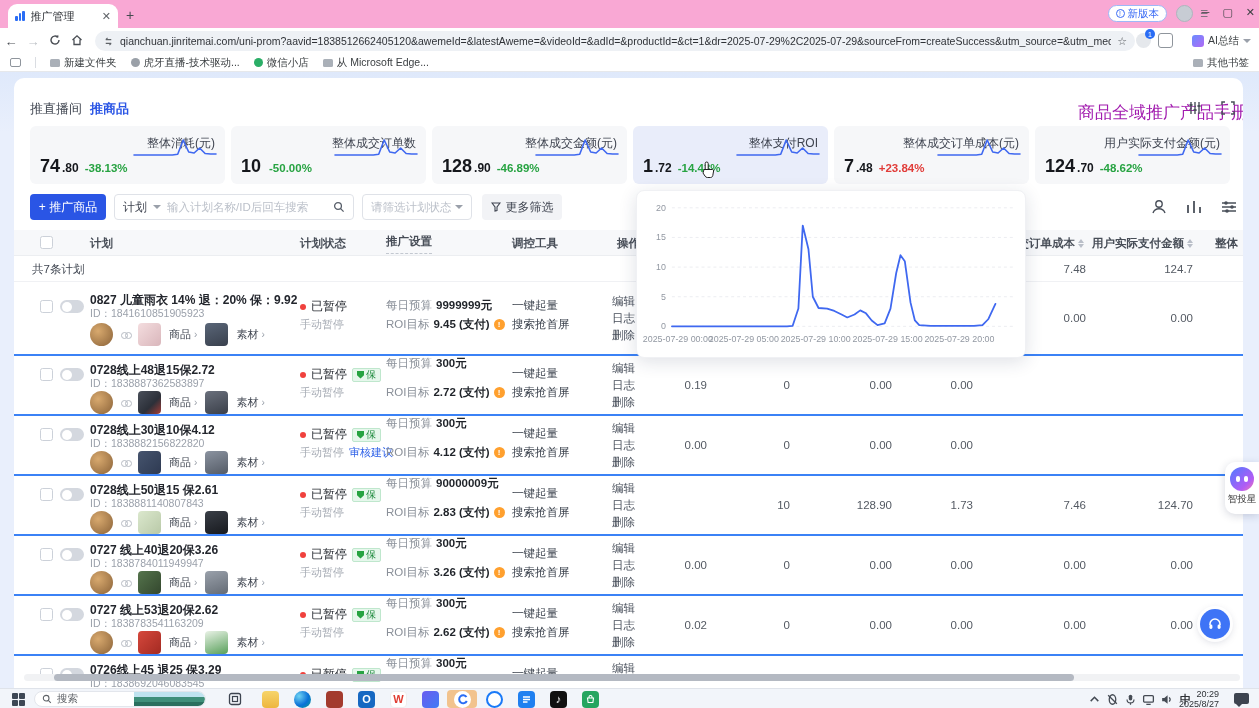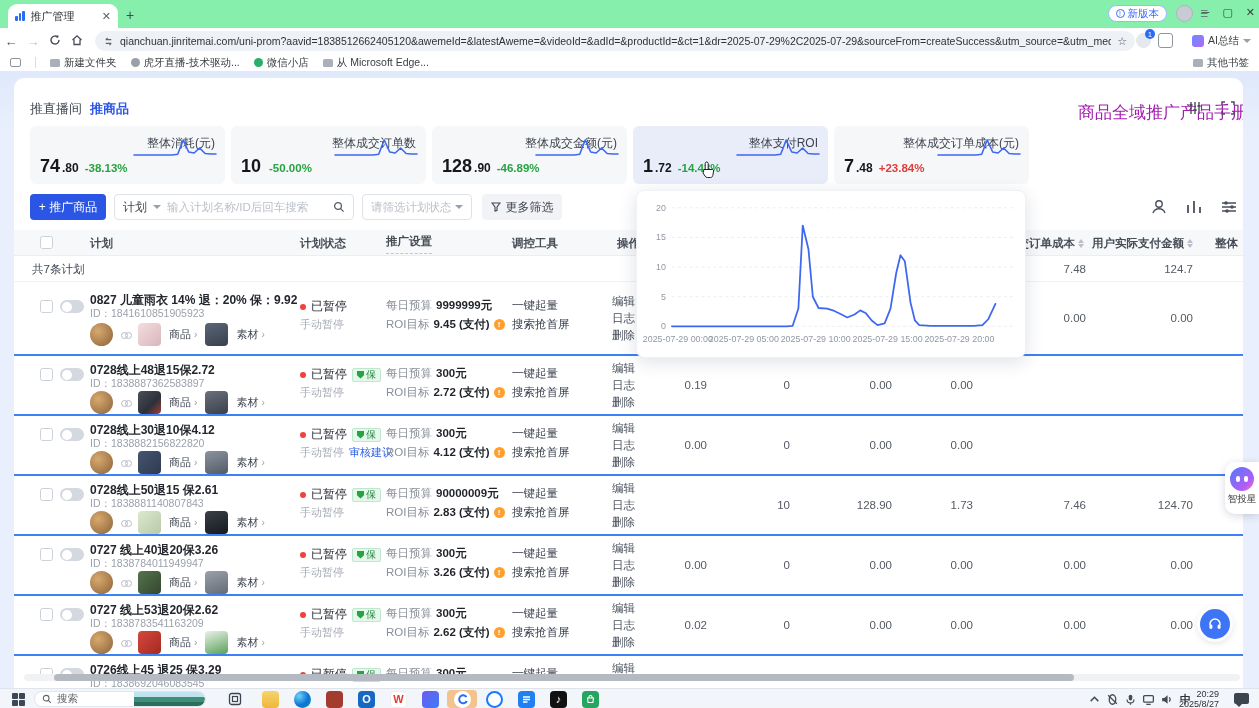"推广管理" .tabbar { background: #86efac -> #f9a8d4 }
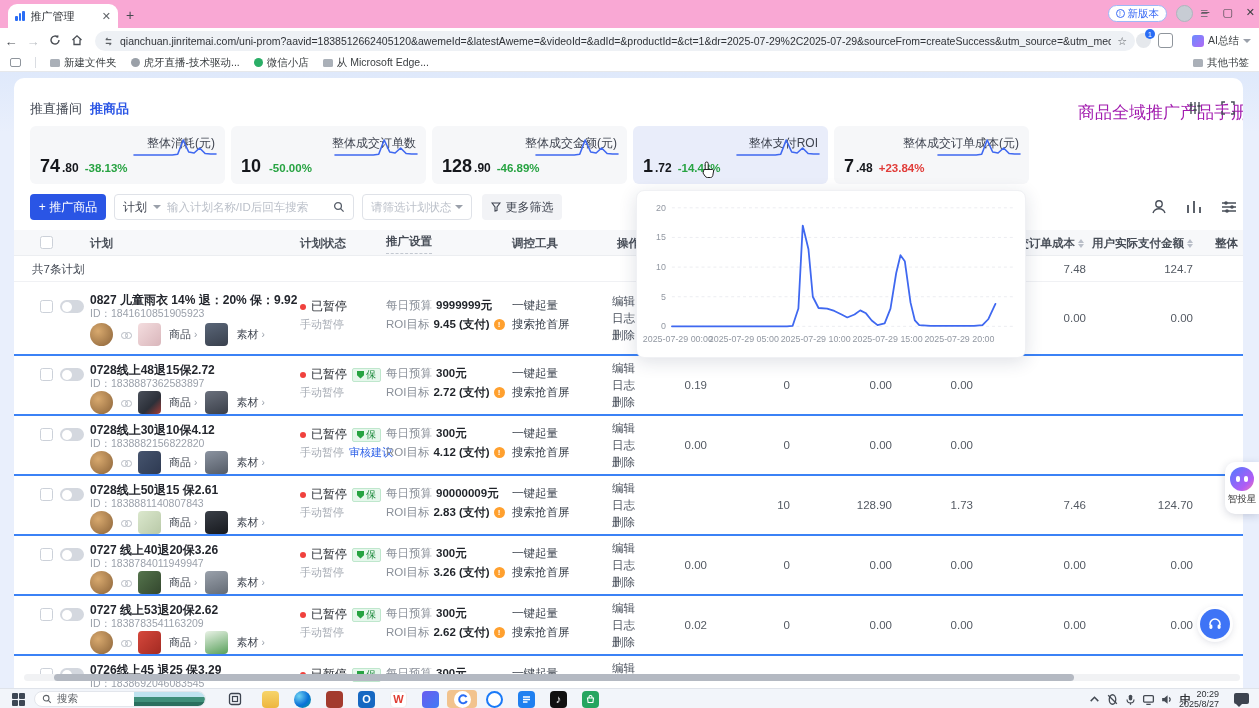"用户实际支付金额(元)" div.card { html: none -> <div> <div>用户实际支付金额(元)</div> <svg> <polyline></polyline> </svg> <div> <span>124</span> <span>.70</span> <span>-48.62%</span> </div> </div> }
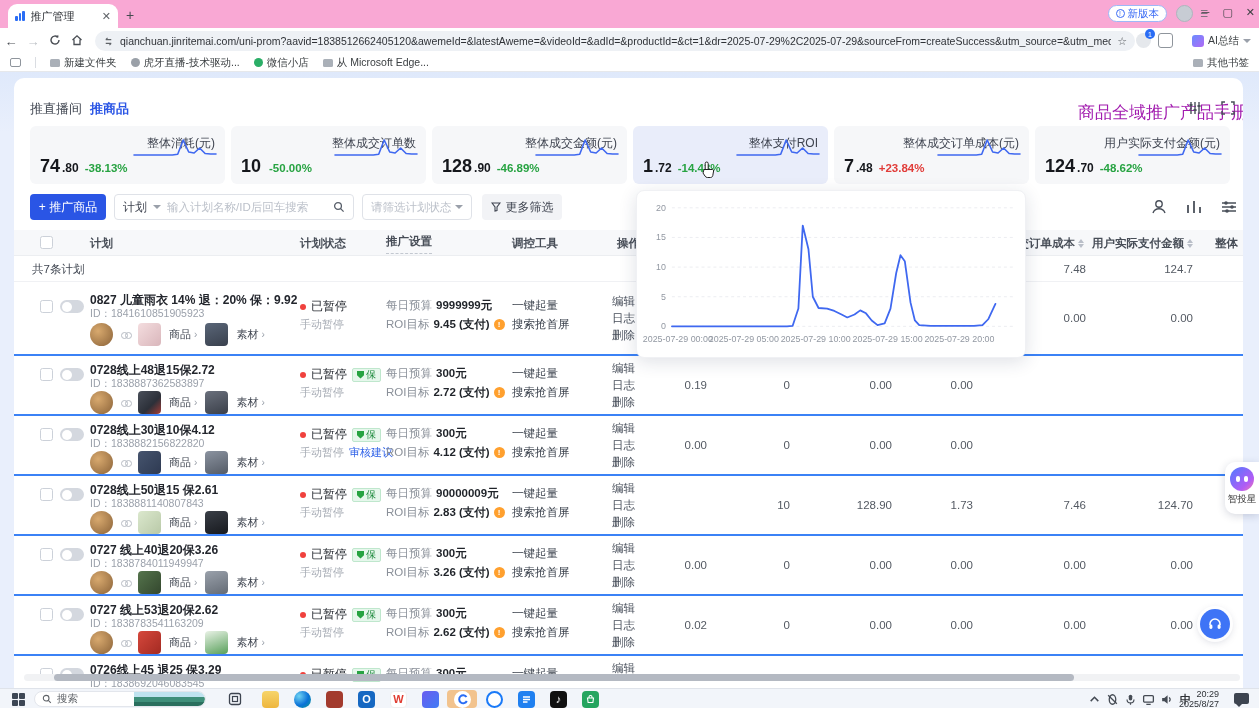"每日预算 300元" .set1 { top: 10px -> 0 }
